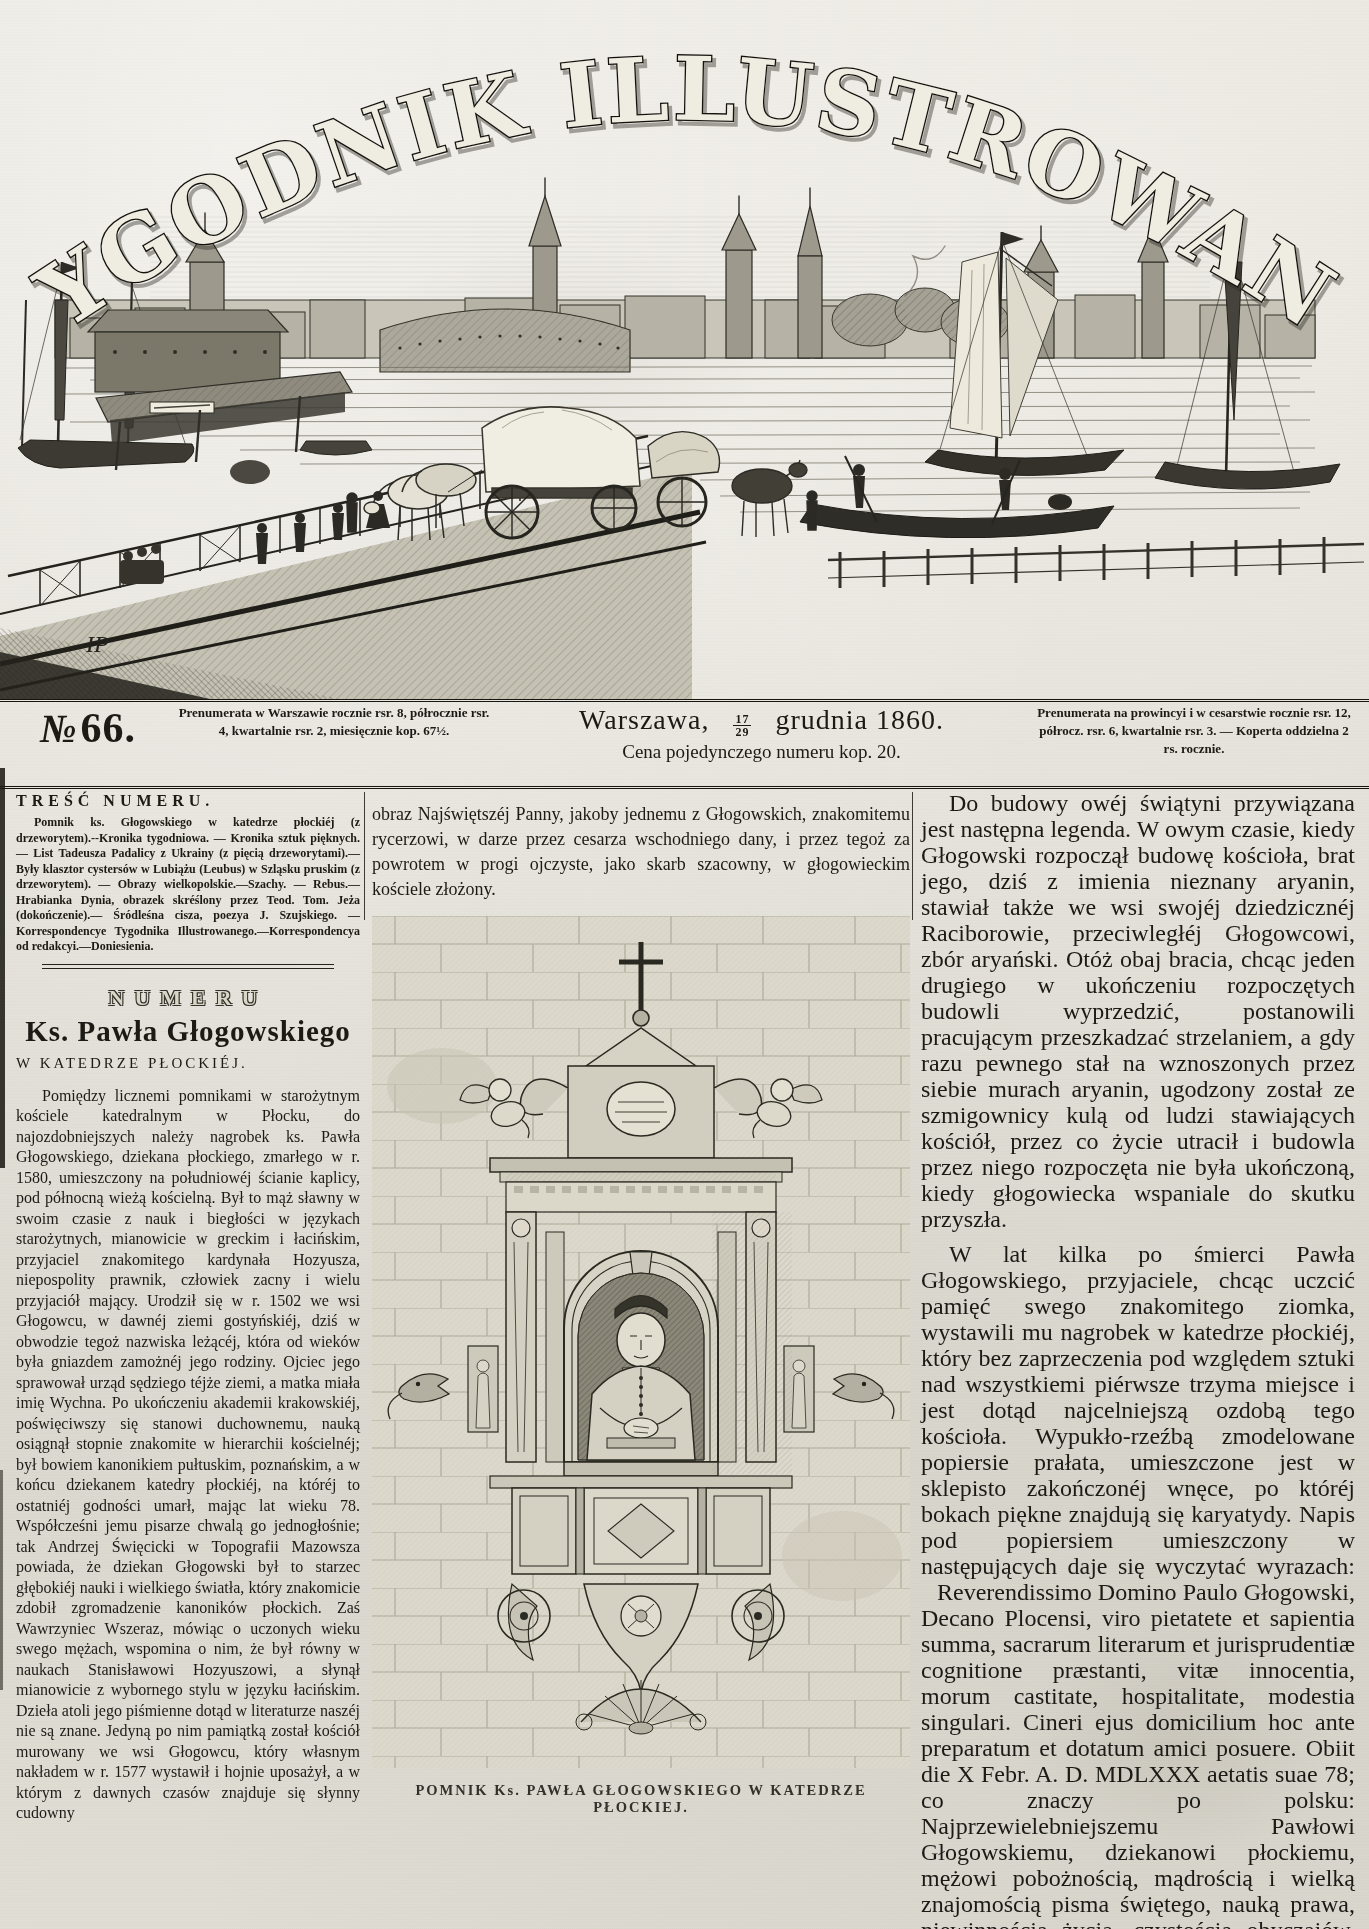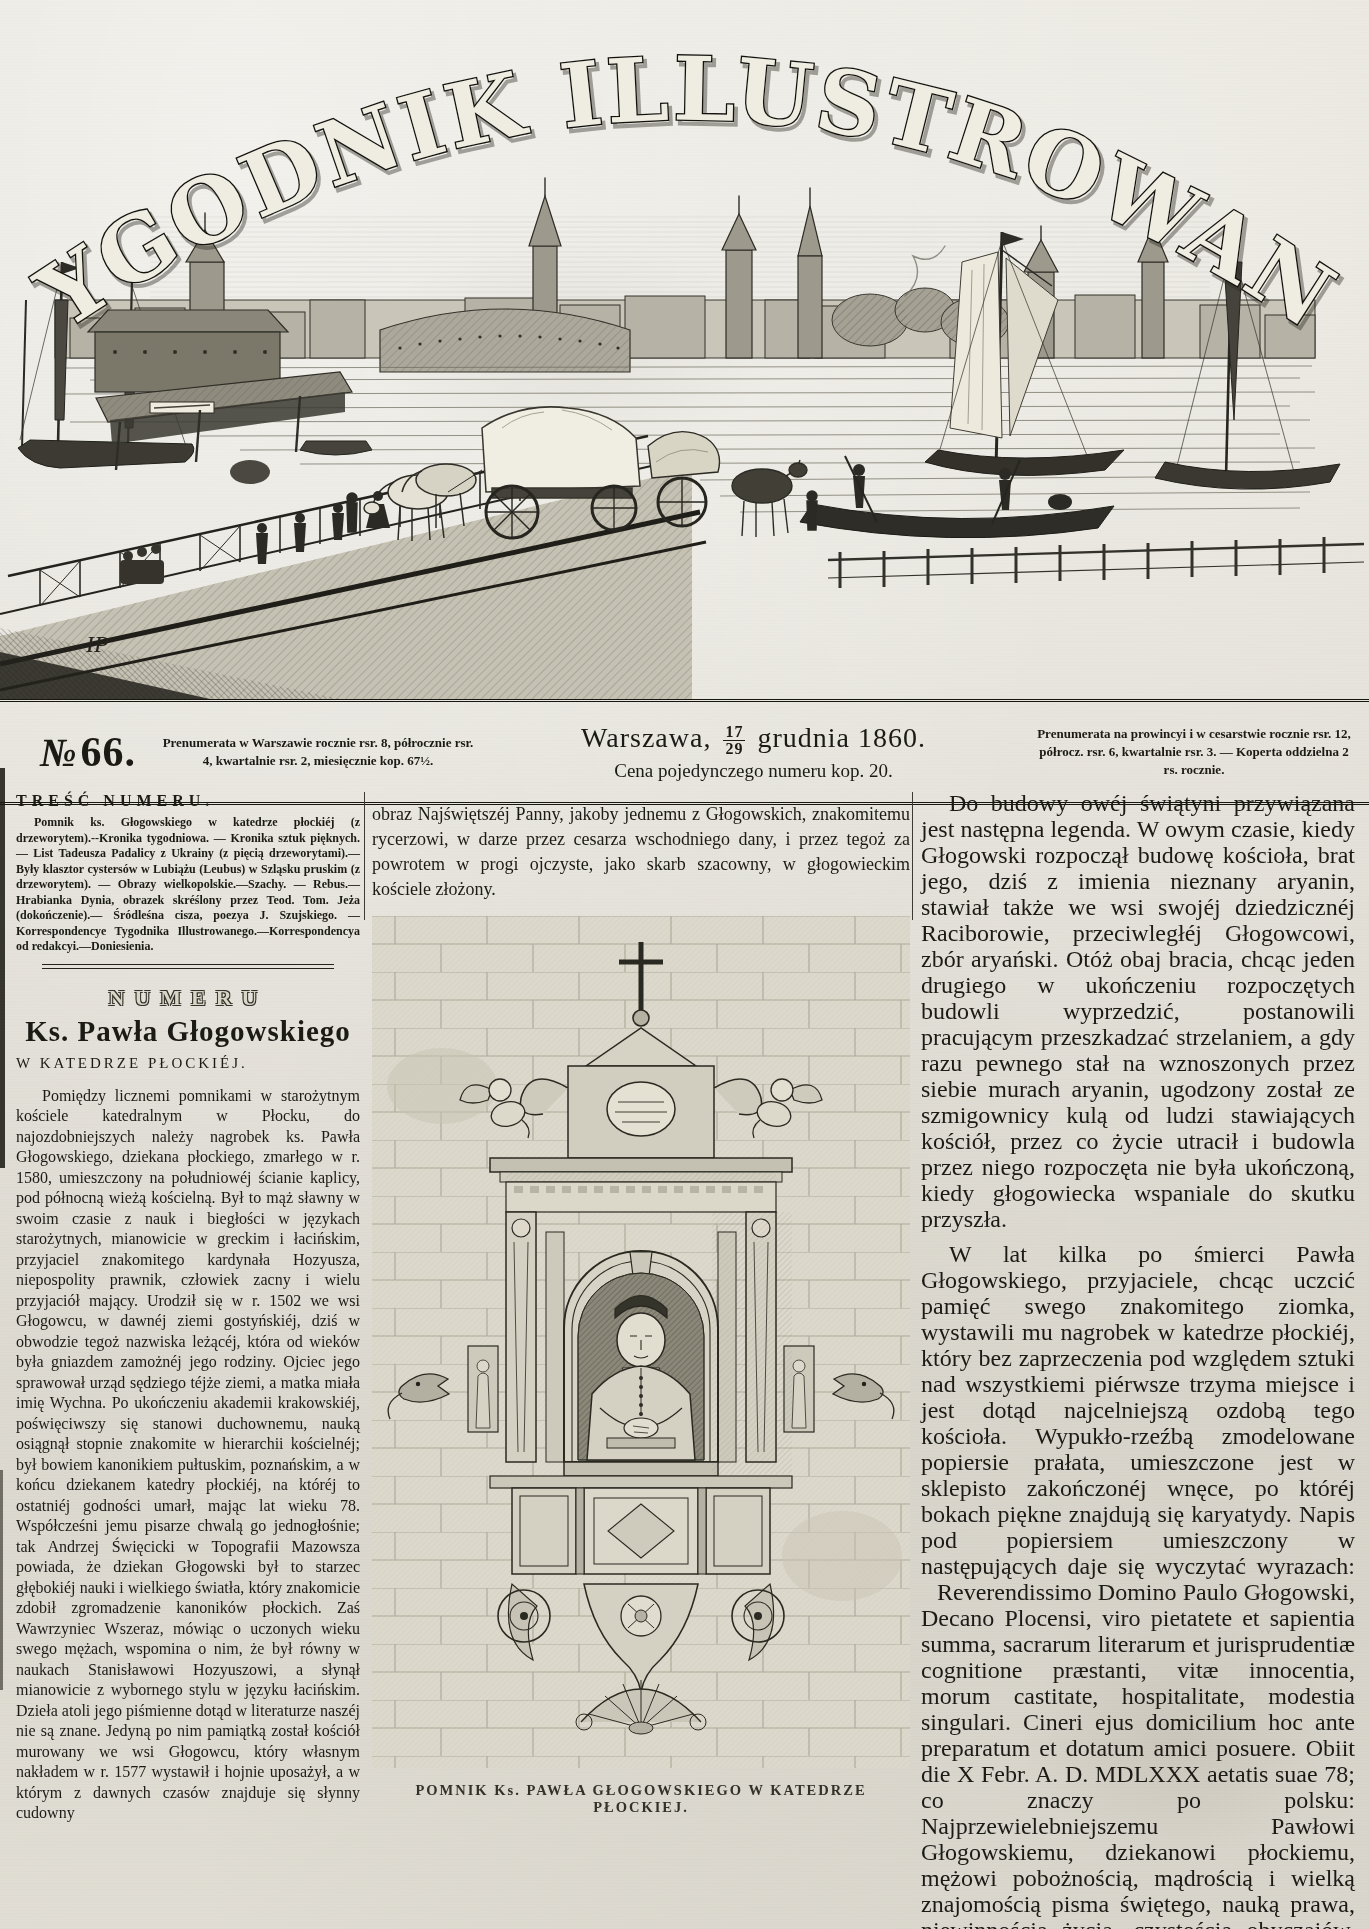"№ 66." #info-bar { align-items: center -> flex-start; gap: 0 -> 16px; height: 106px -> 90px }
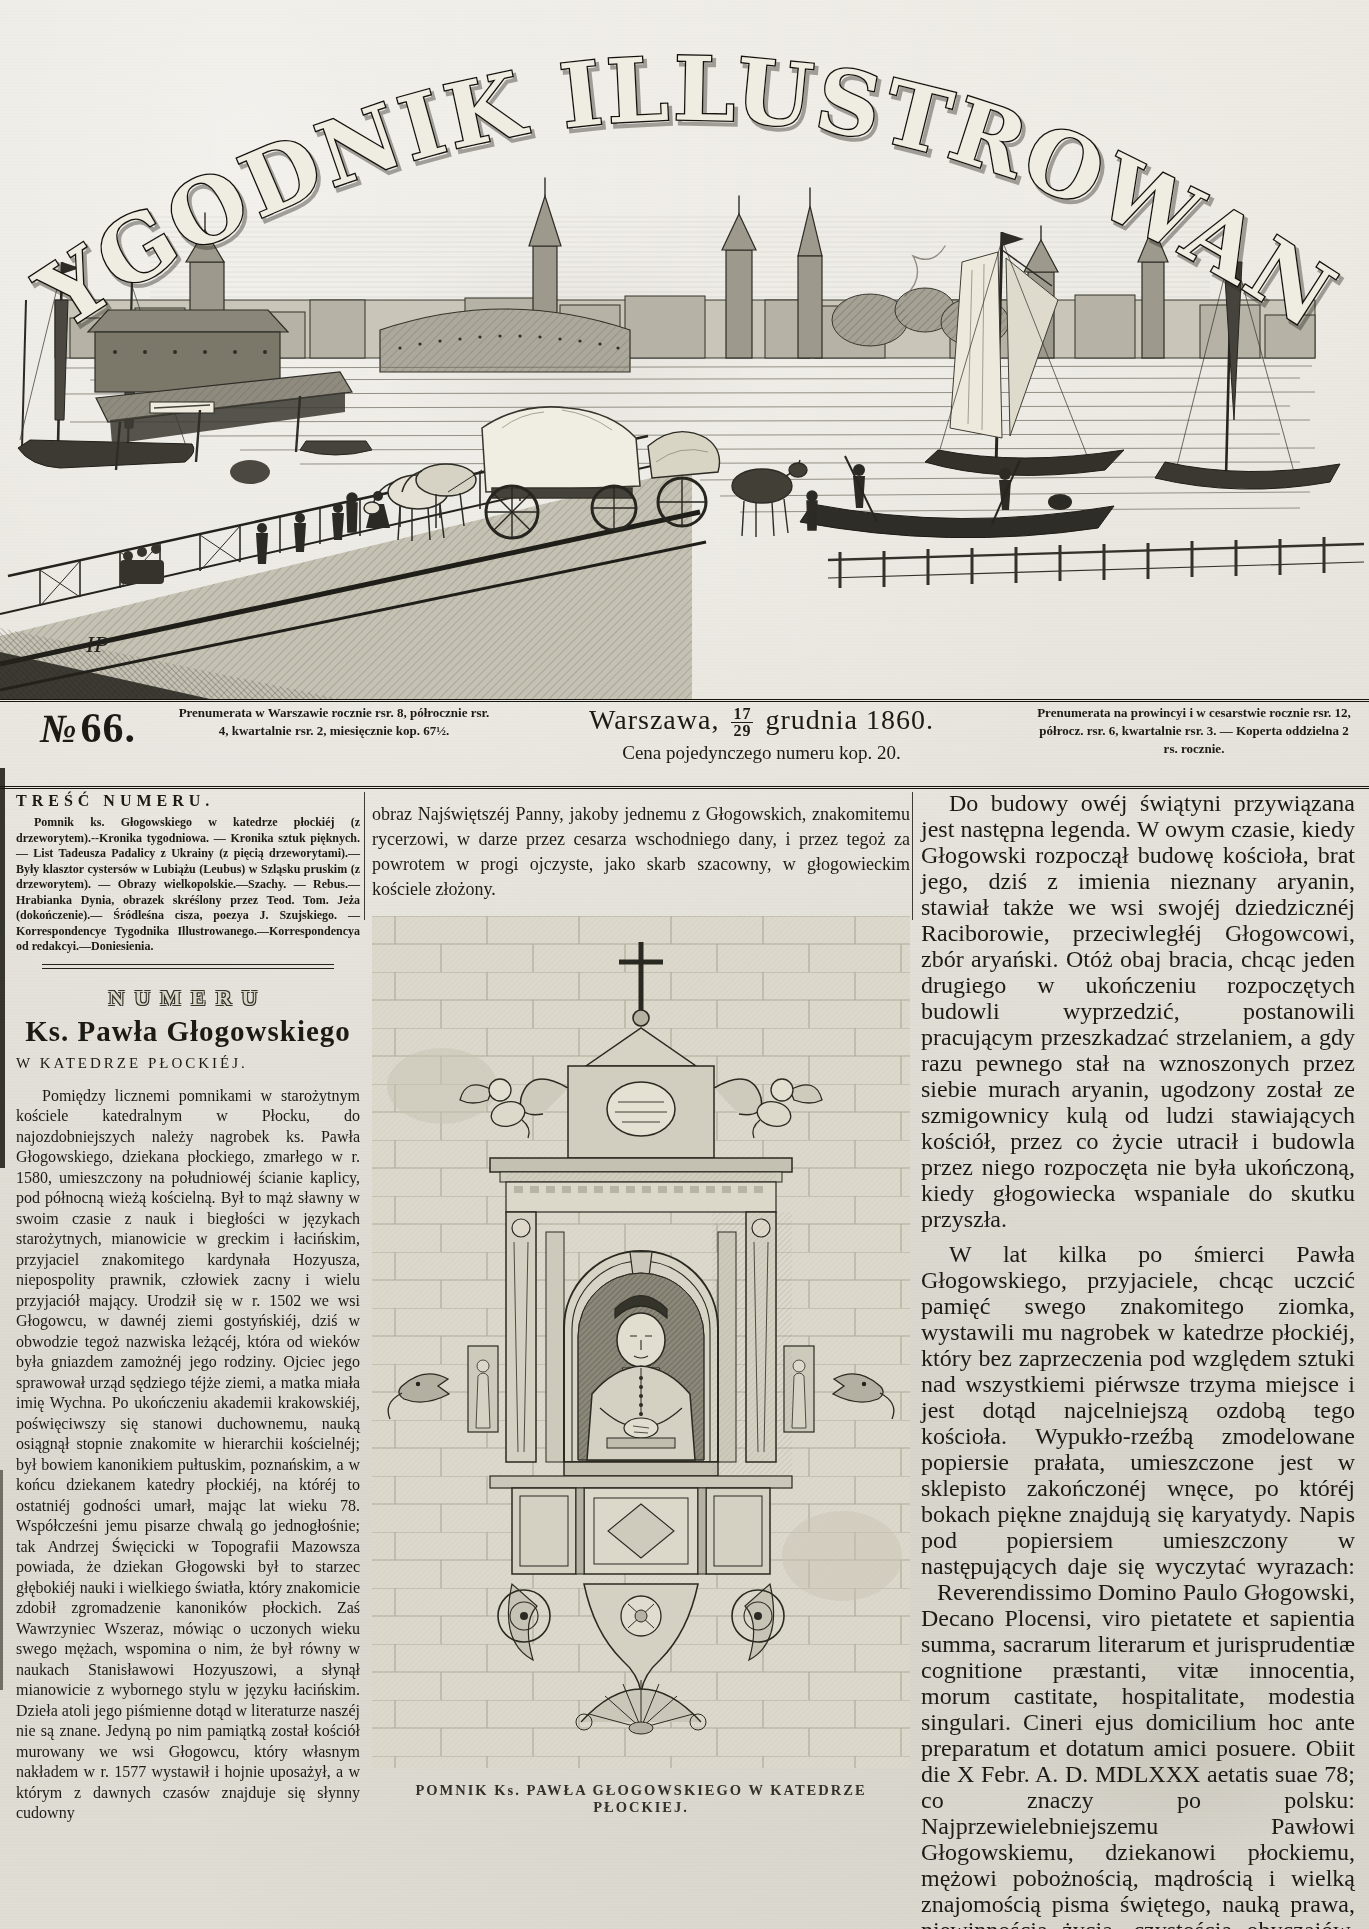"17" .frac { font-size: 16px -> 12px; margin: 0 4px -> 0 16px }
